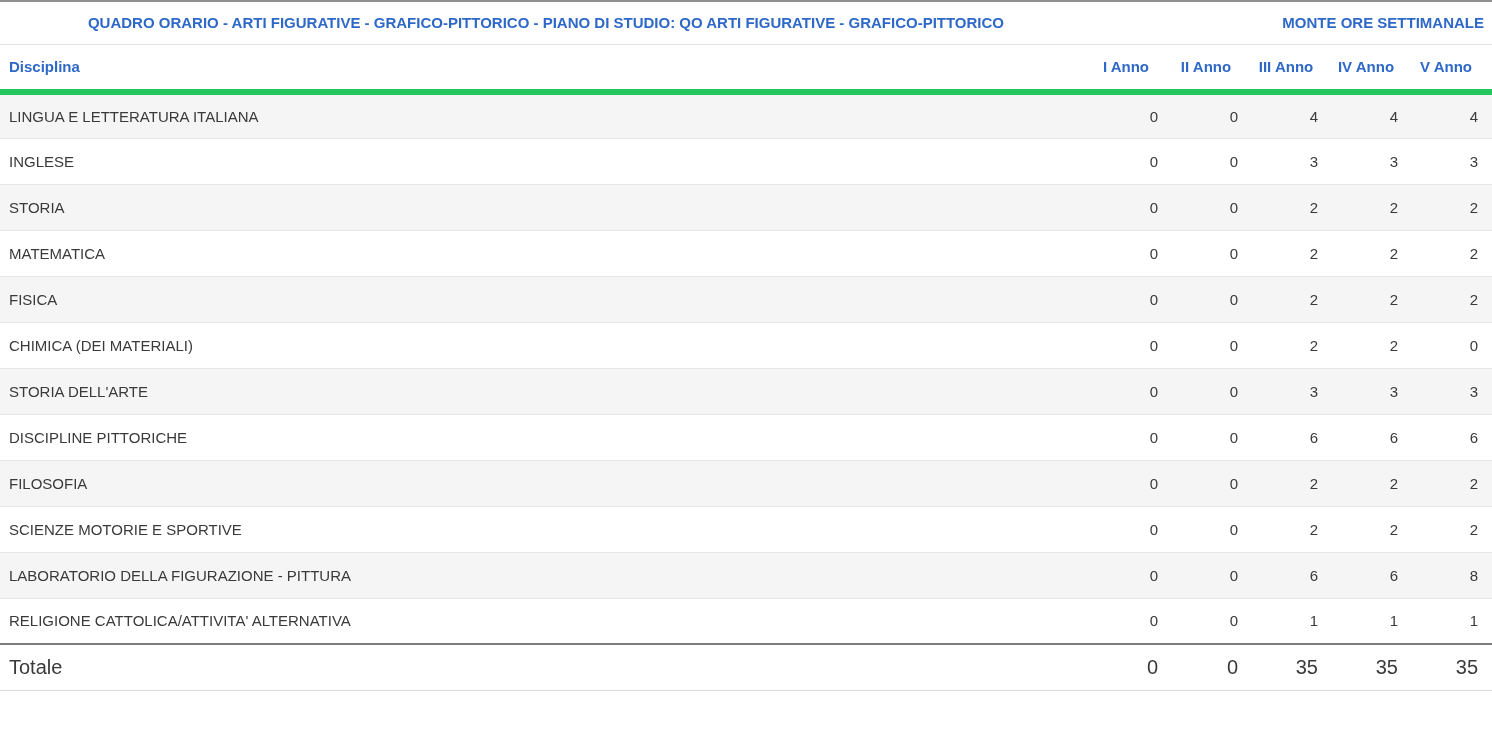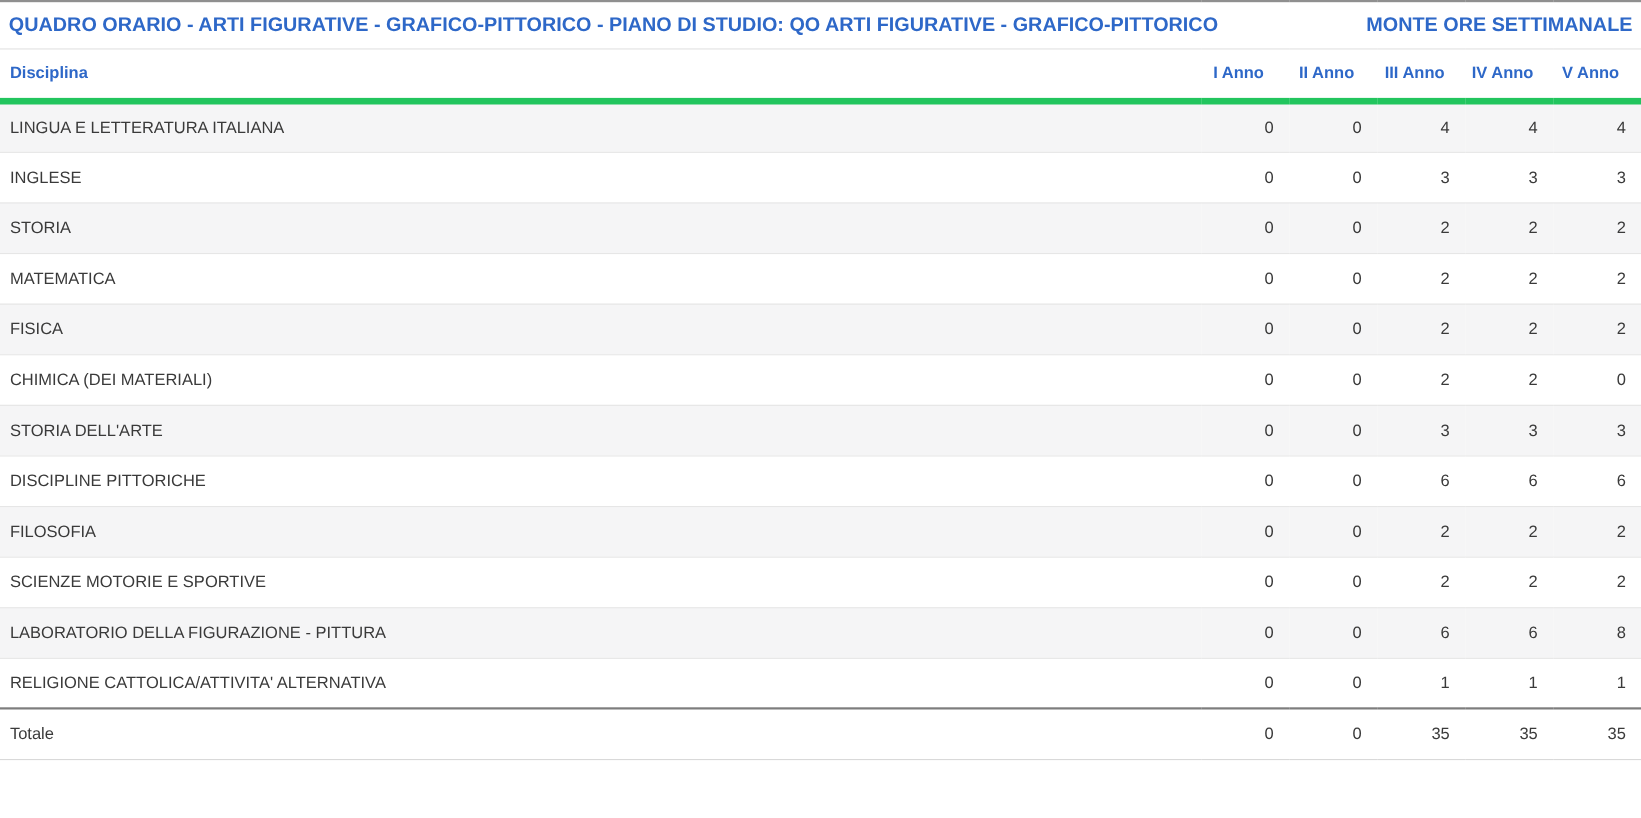"QUADRO ORARIO - ARTI FIGURATIVE" tr.title-row th { font-size: 18px -> 15px }
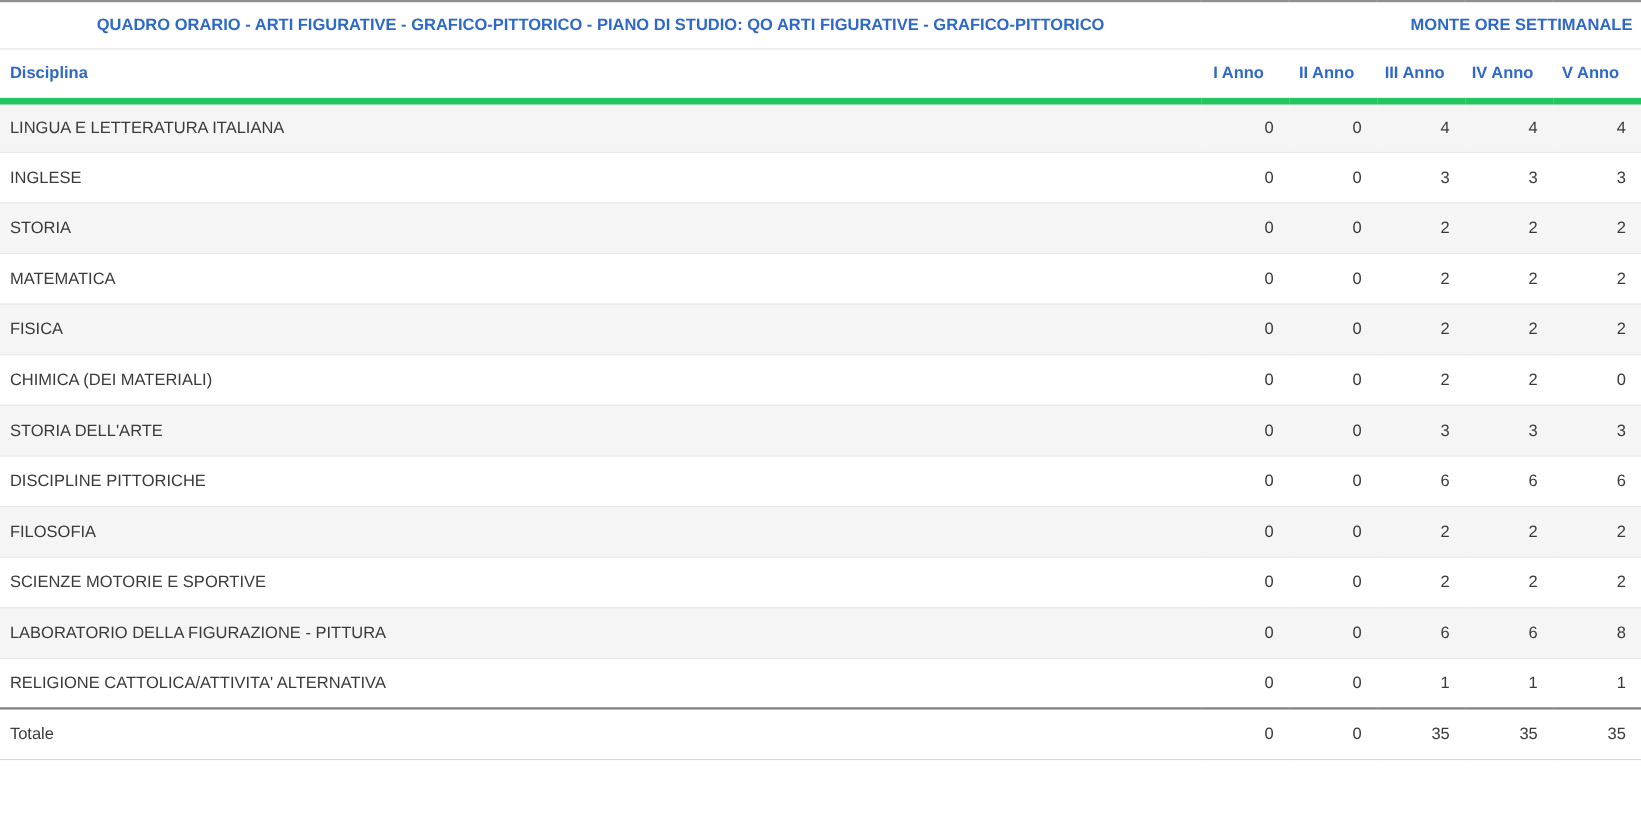"Totale" tfoot td { font-size: 15px -> 20px }
